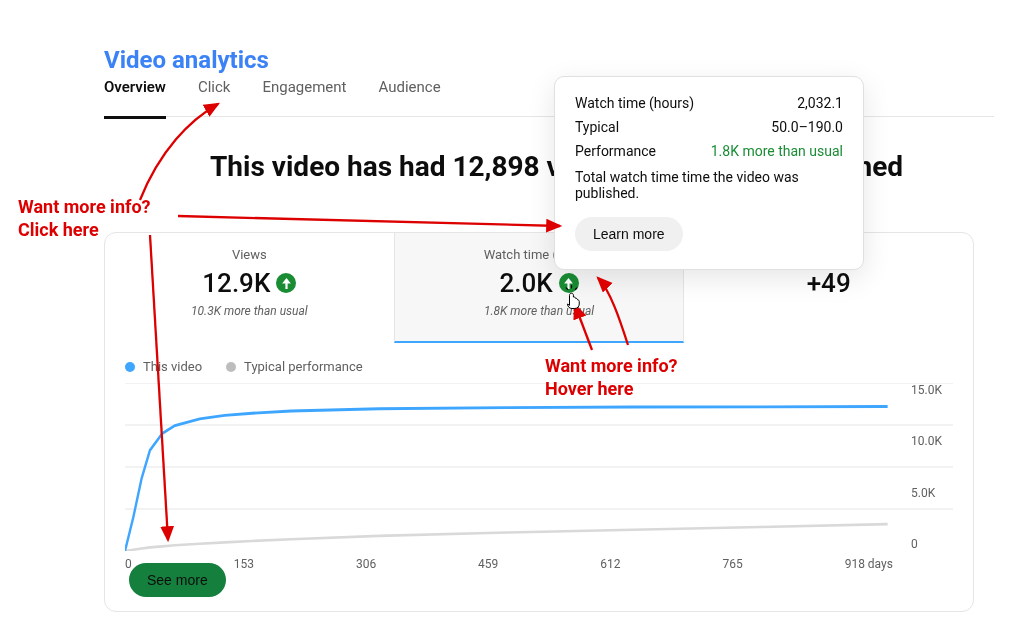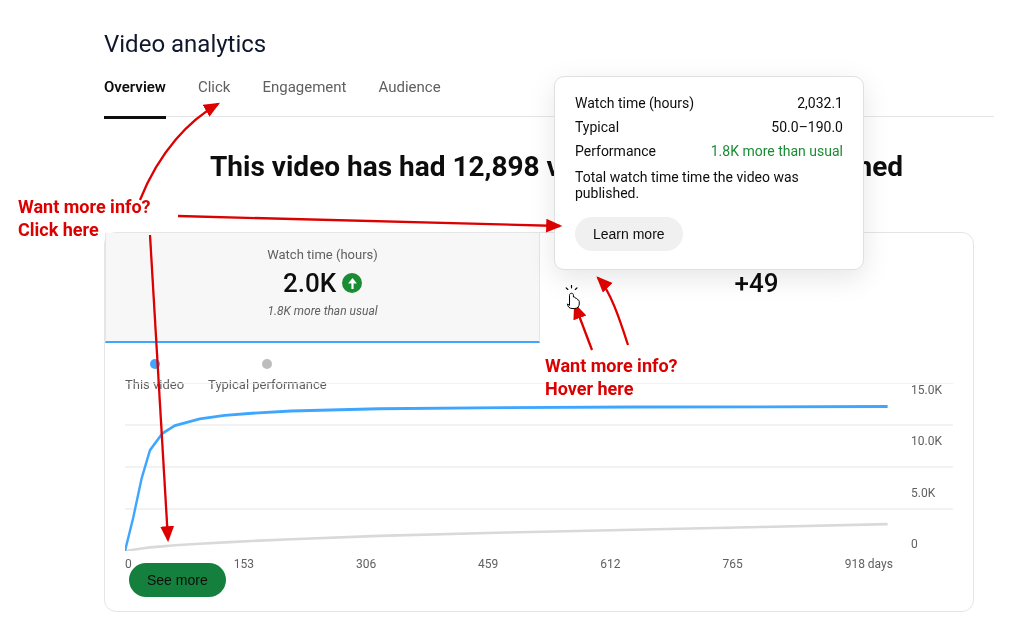"Video analytics" .page-title { color: #0f172a -> #3b82f6; font-weight: 400 -> 700; top: 14px -> 30px }
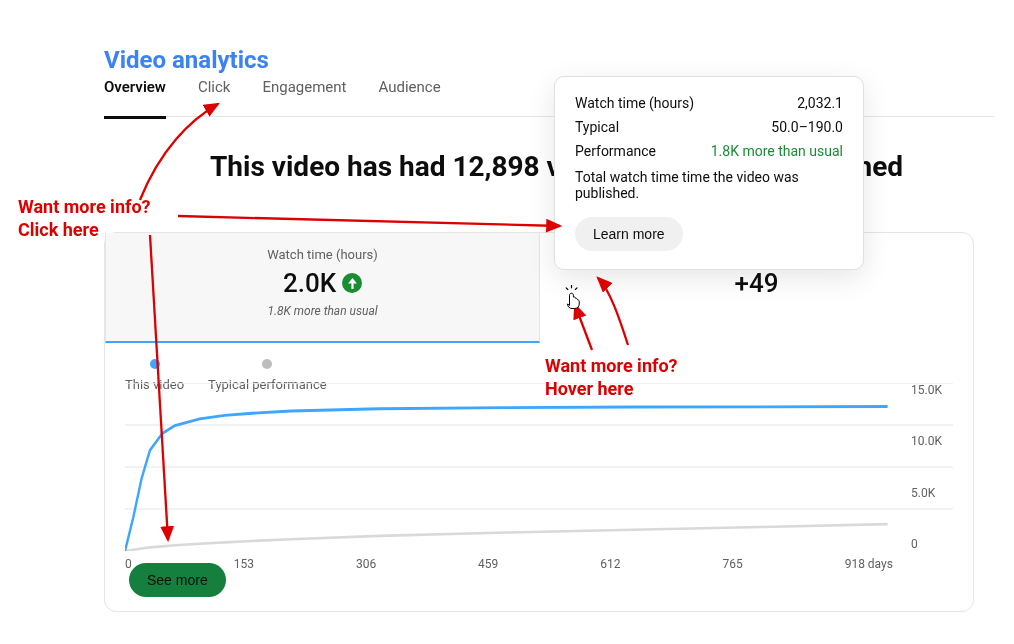"Views" div.metric { html: none -> <div> <div>Views</div> <div> <span>12.9K</span> <span> <svg> <path></path> </svg> </span> </div> <div>10.3K more than usual</div> </div> }
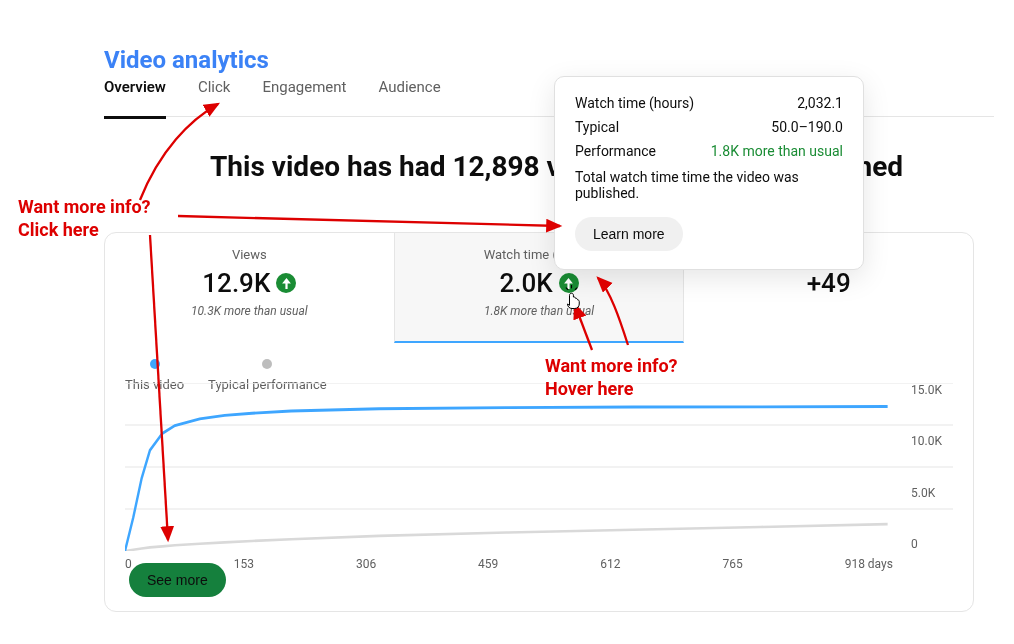"This video" .legend-item { flex-direction: column -> none }
